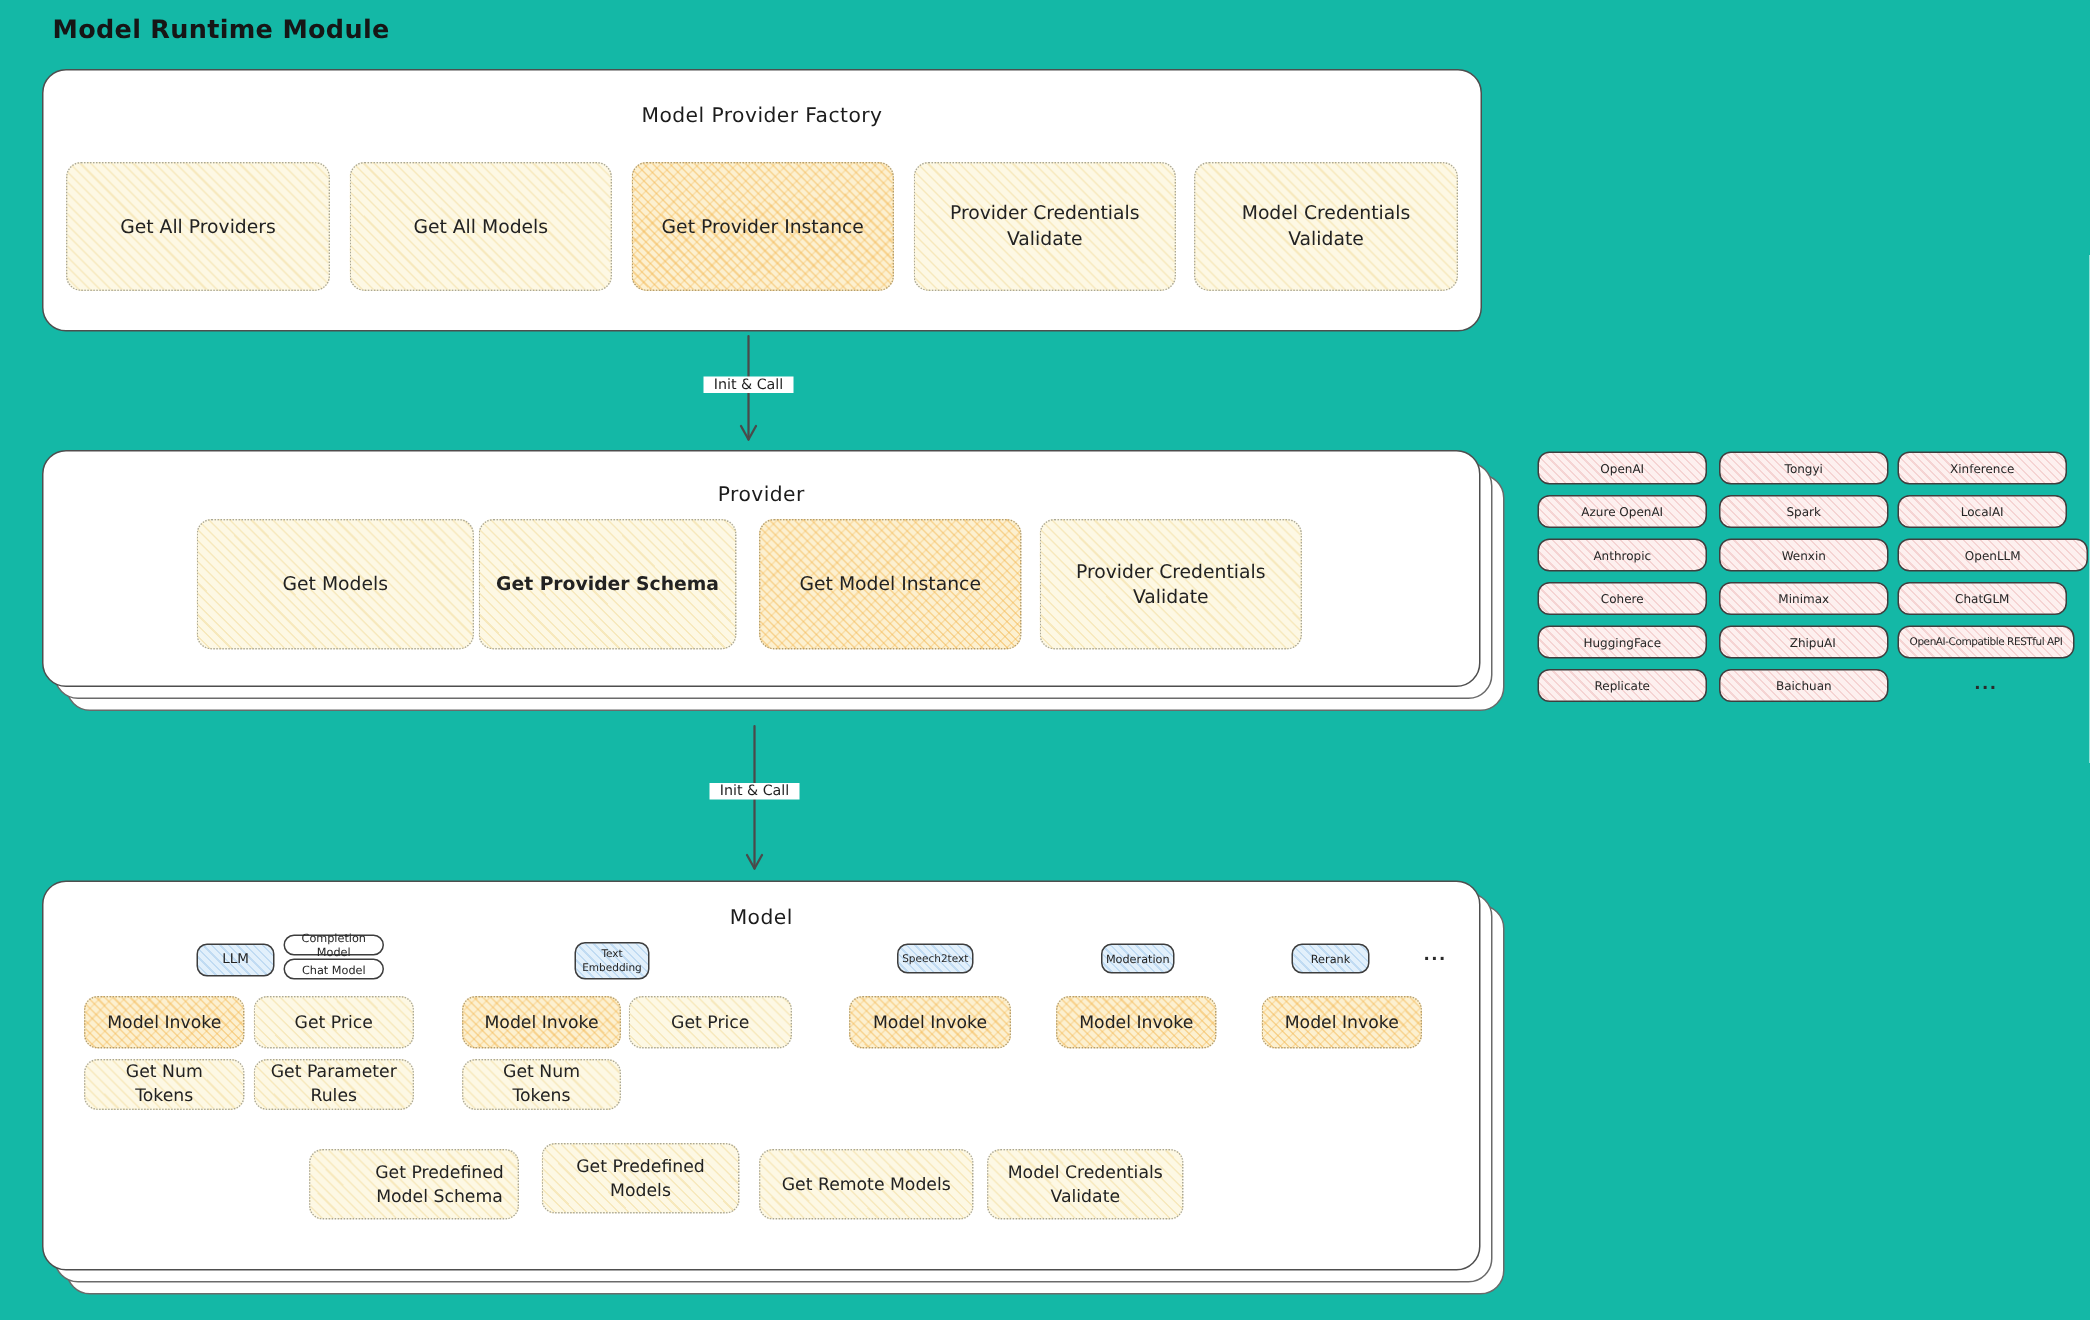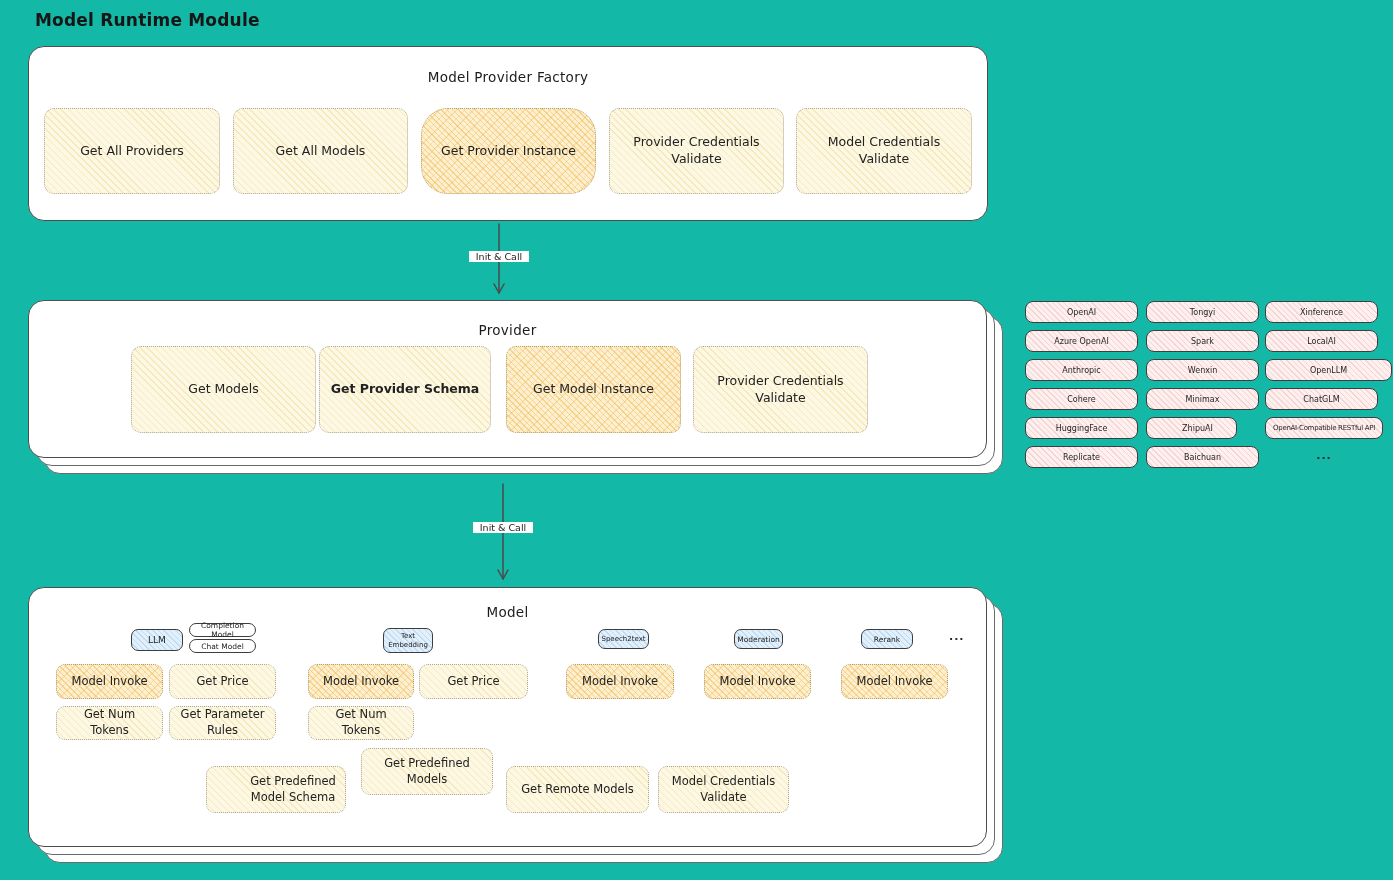"Get Provider Instance" div.btn { border-radius: 27px -> none }
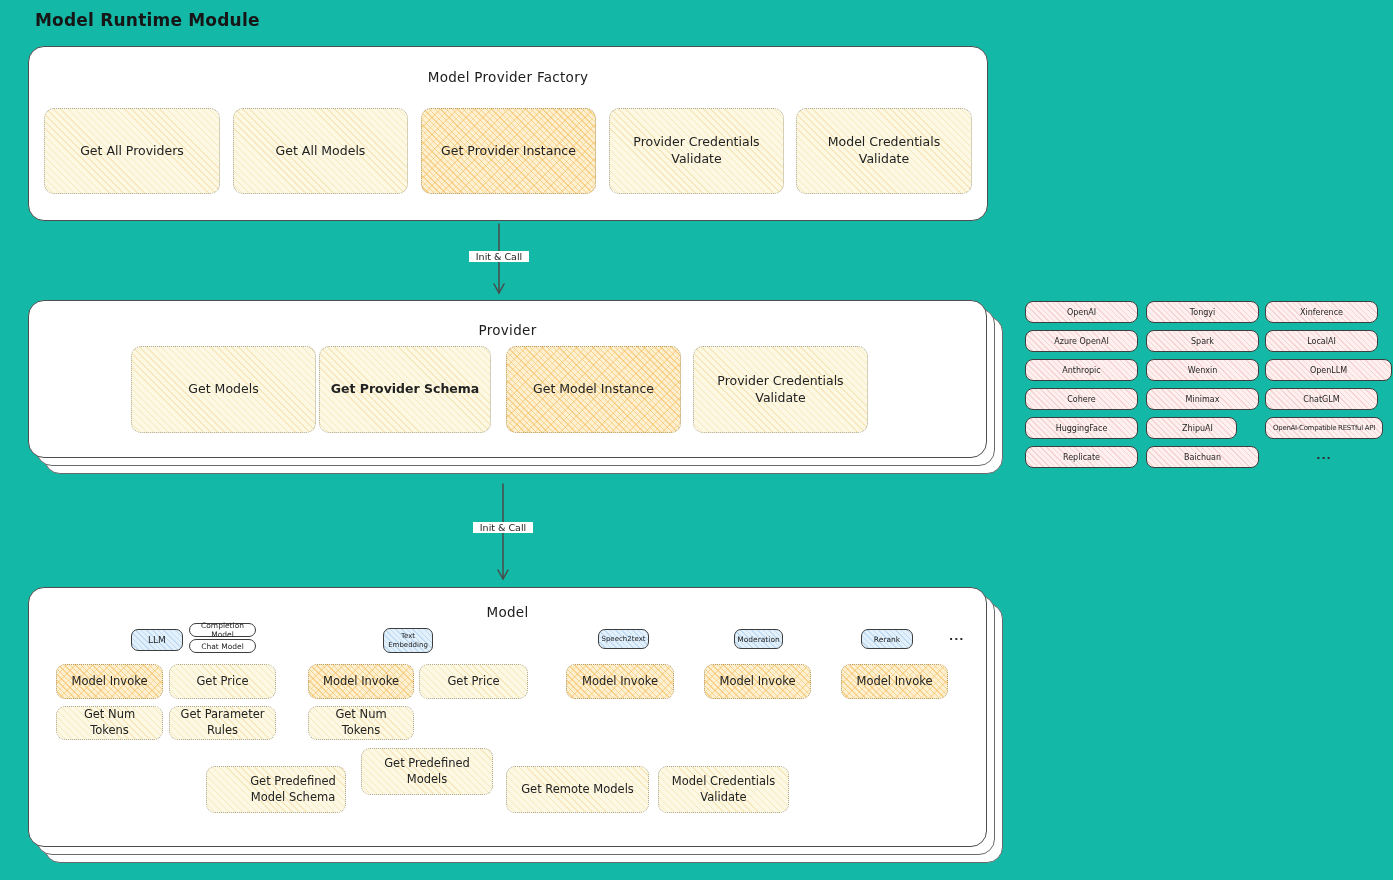"ZhipuAI" div.pill { width: 91px -> 113px }
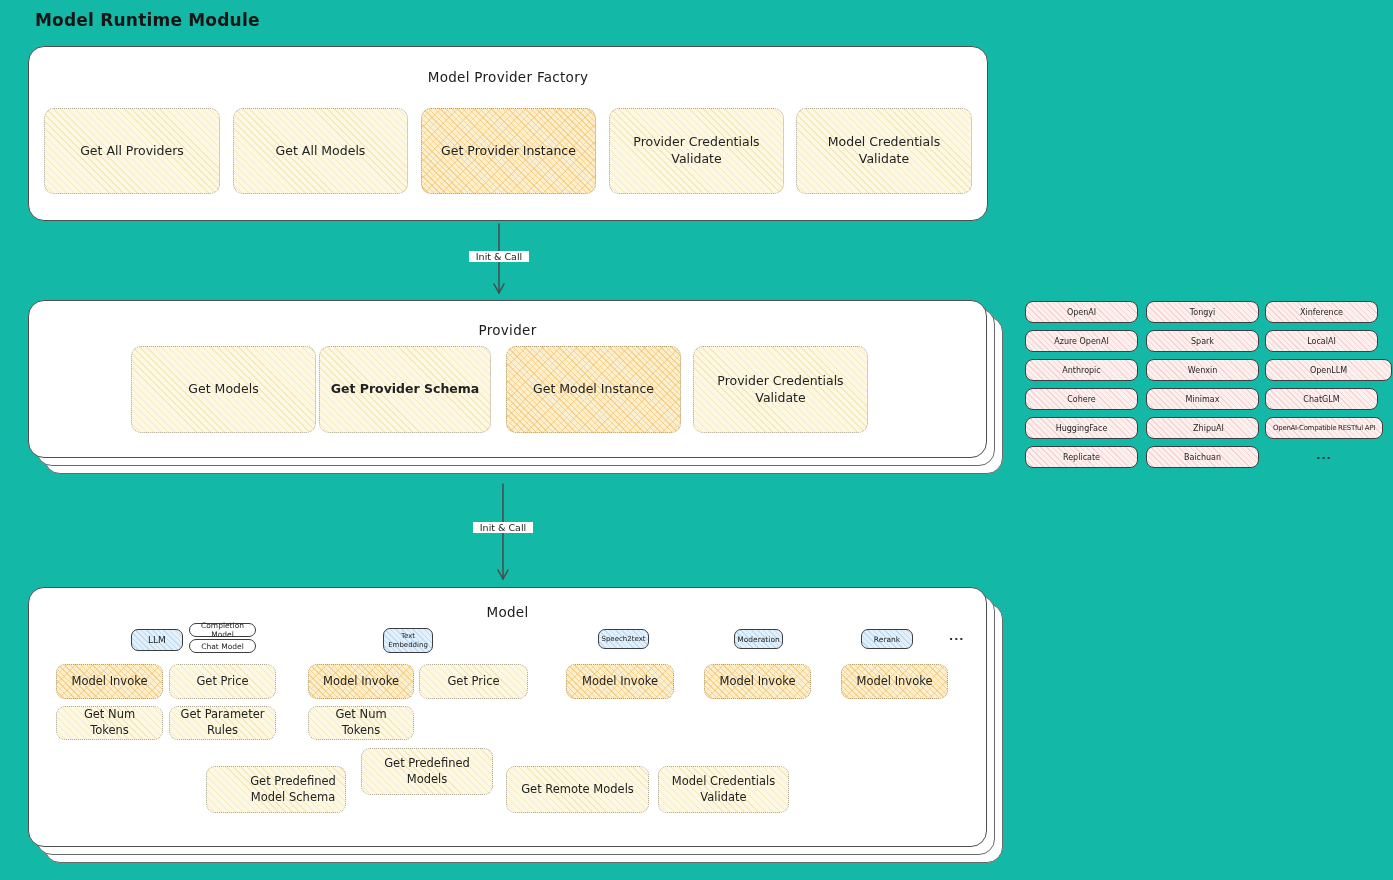"Get Predefined Models" div.btn { top: 160px -> 174px }
